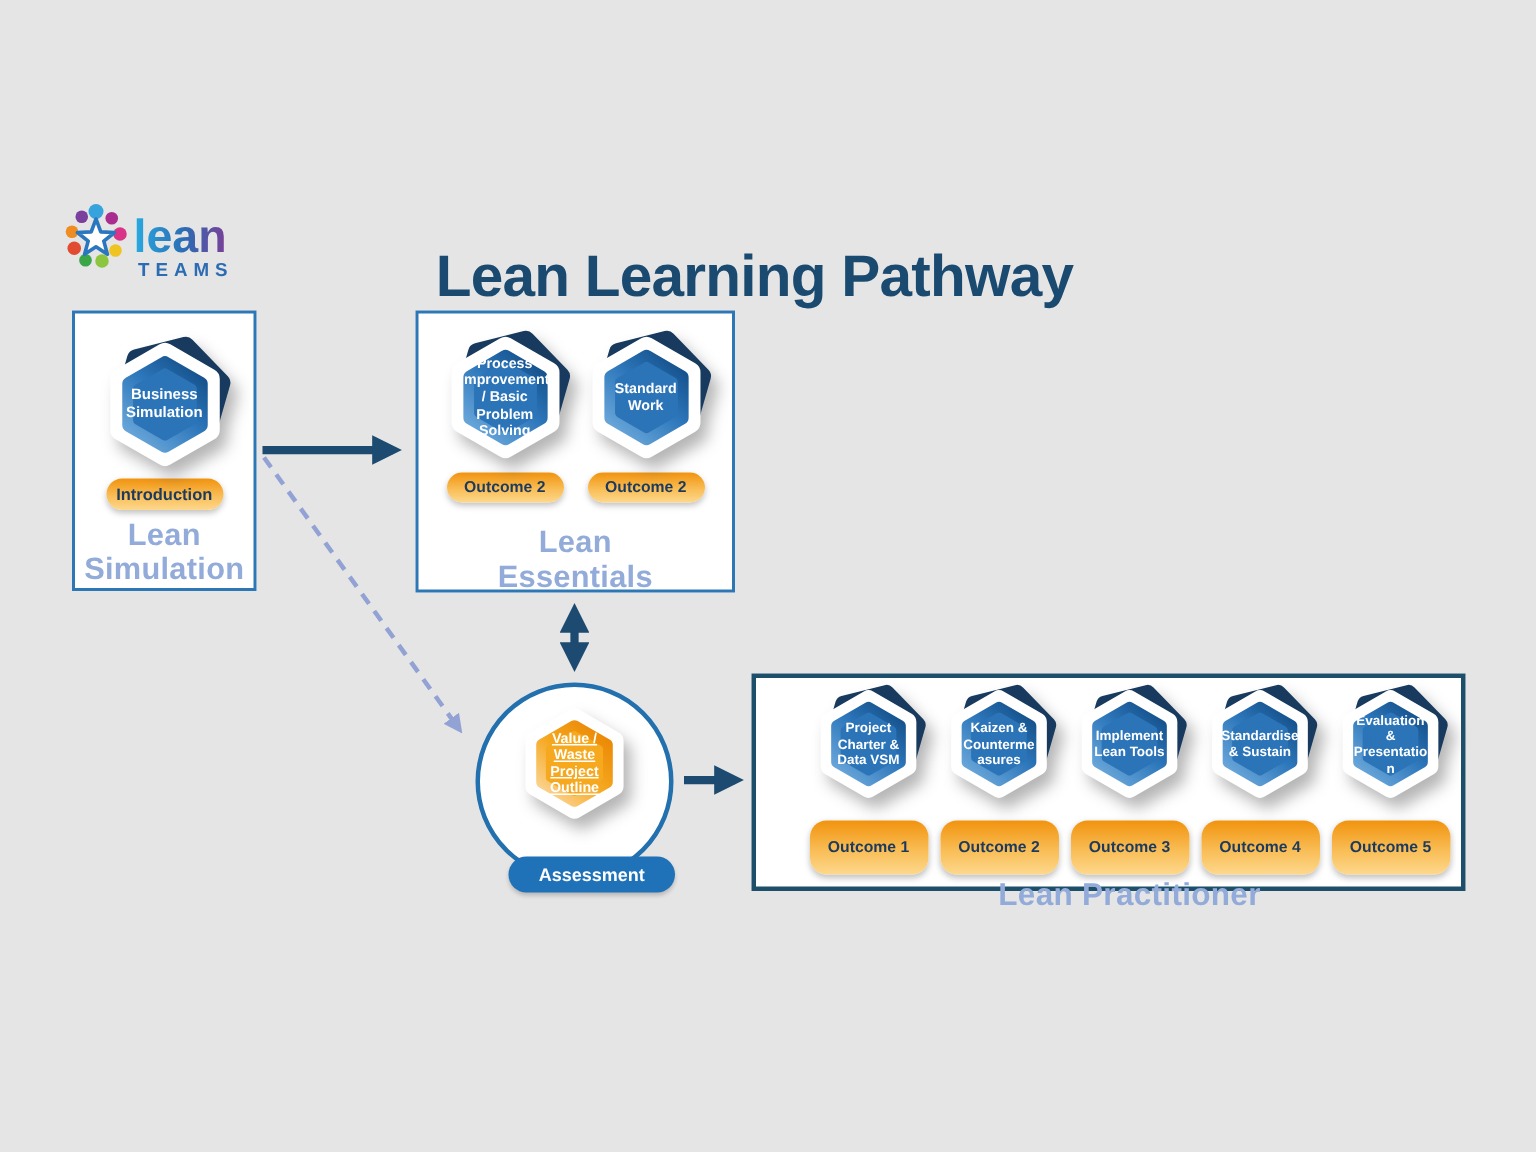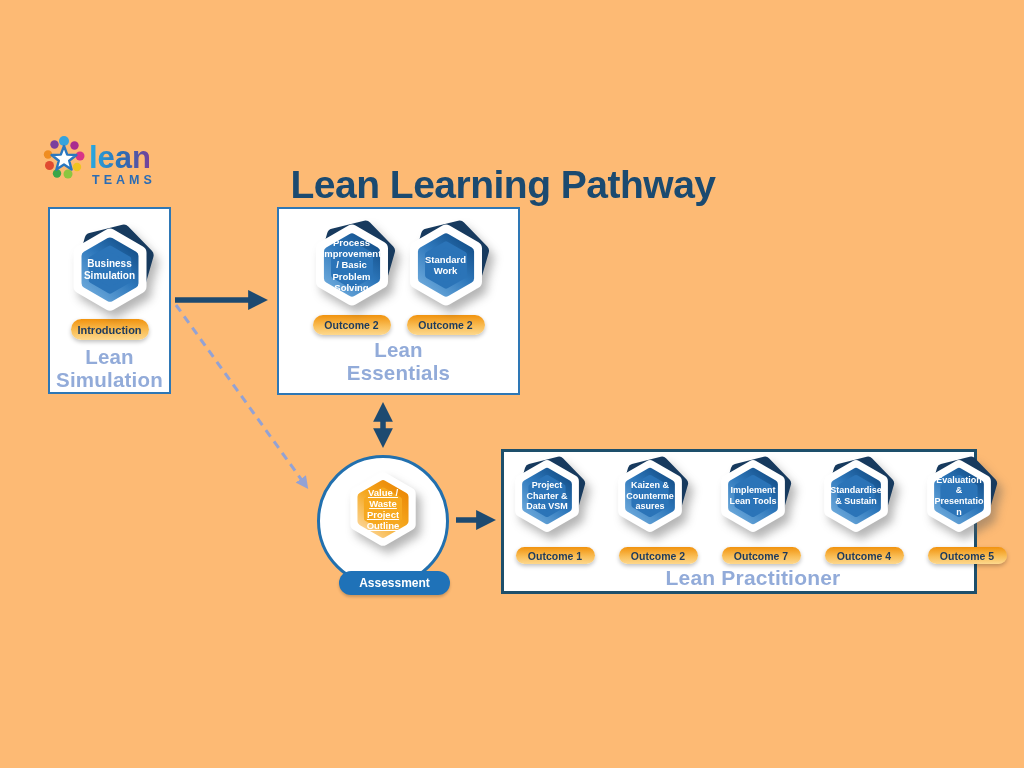"lean" #canvas { background: #fdba74 -> #e5e5e5 }
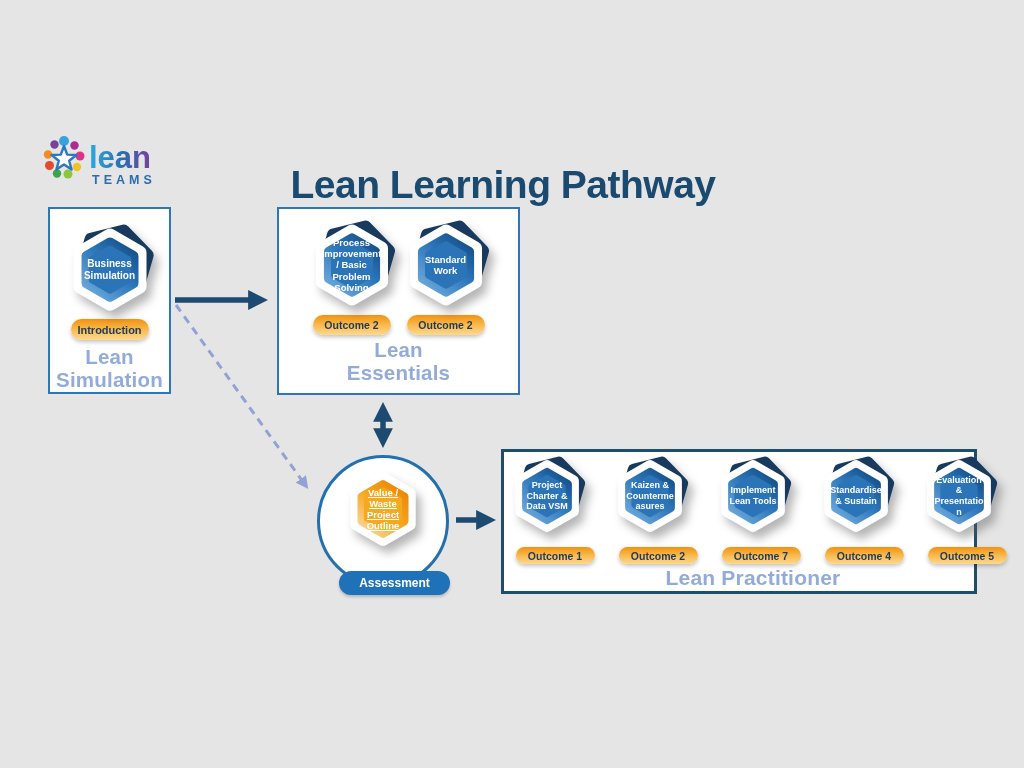"Process Improvement / Basic Problem" .box-ess { gap: none -> 12px; width: 243px -> 213px }
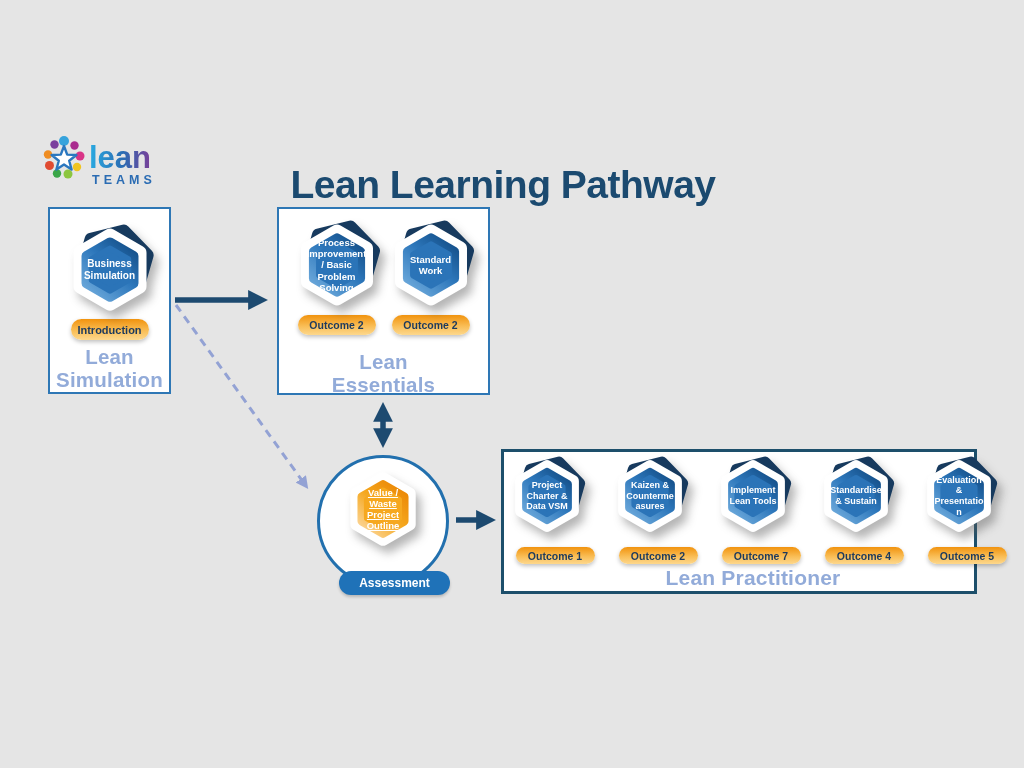"Outcome 1" .pill-prac { height: 17px -> 36px; margin-left: 16px -> none }
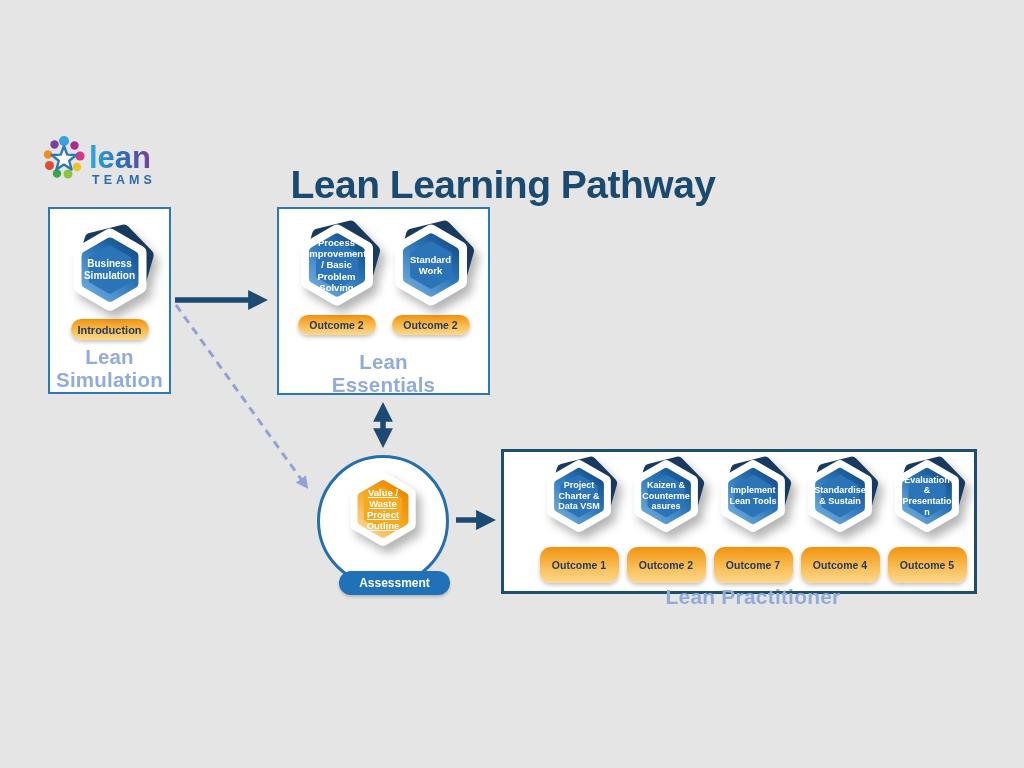"Outcome 7" div.pill { text: 7 -> 3 }
